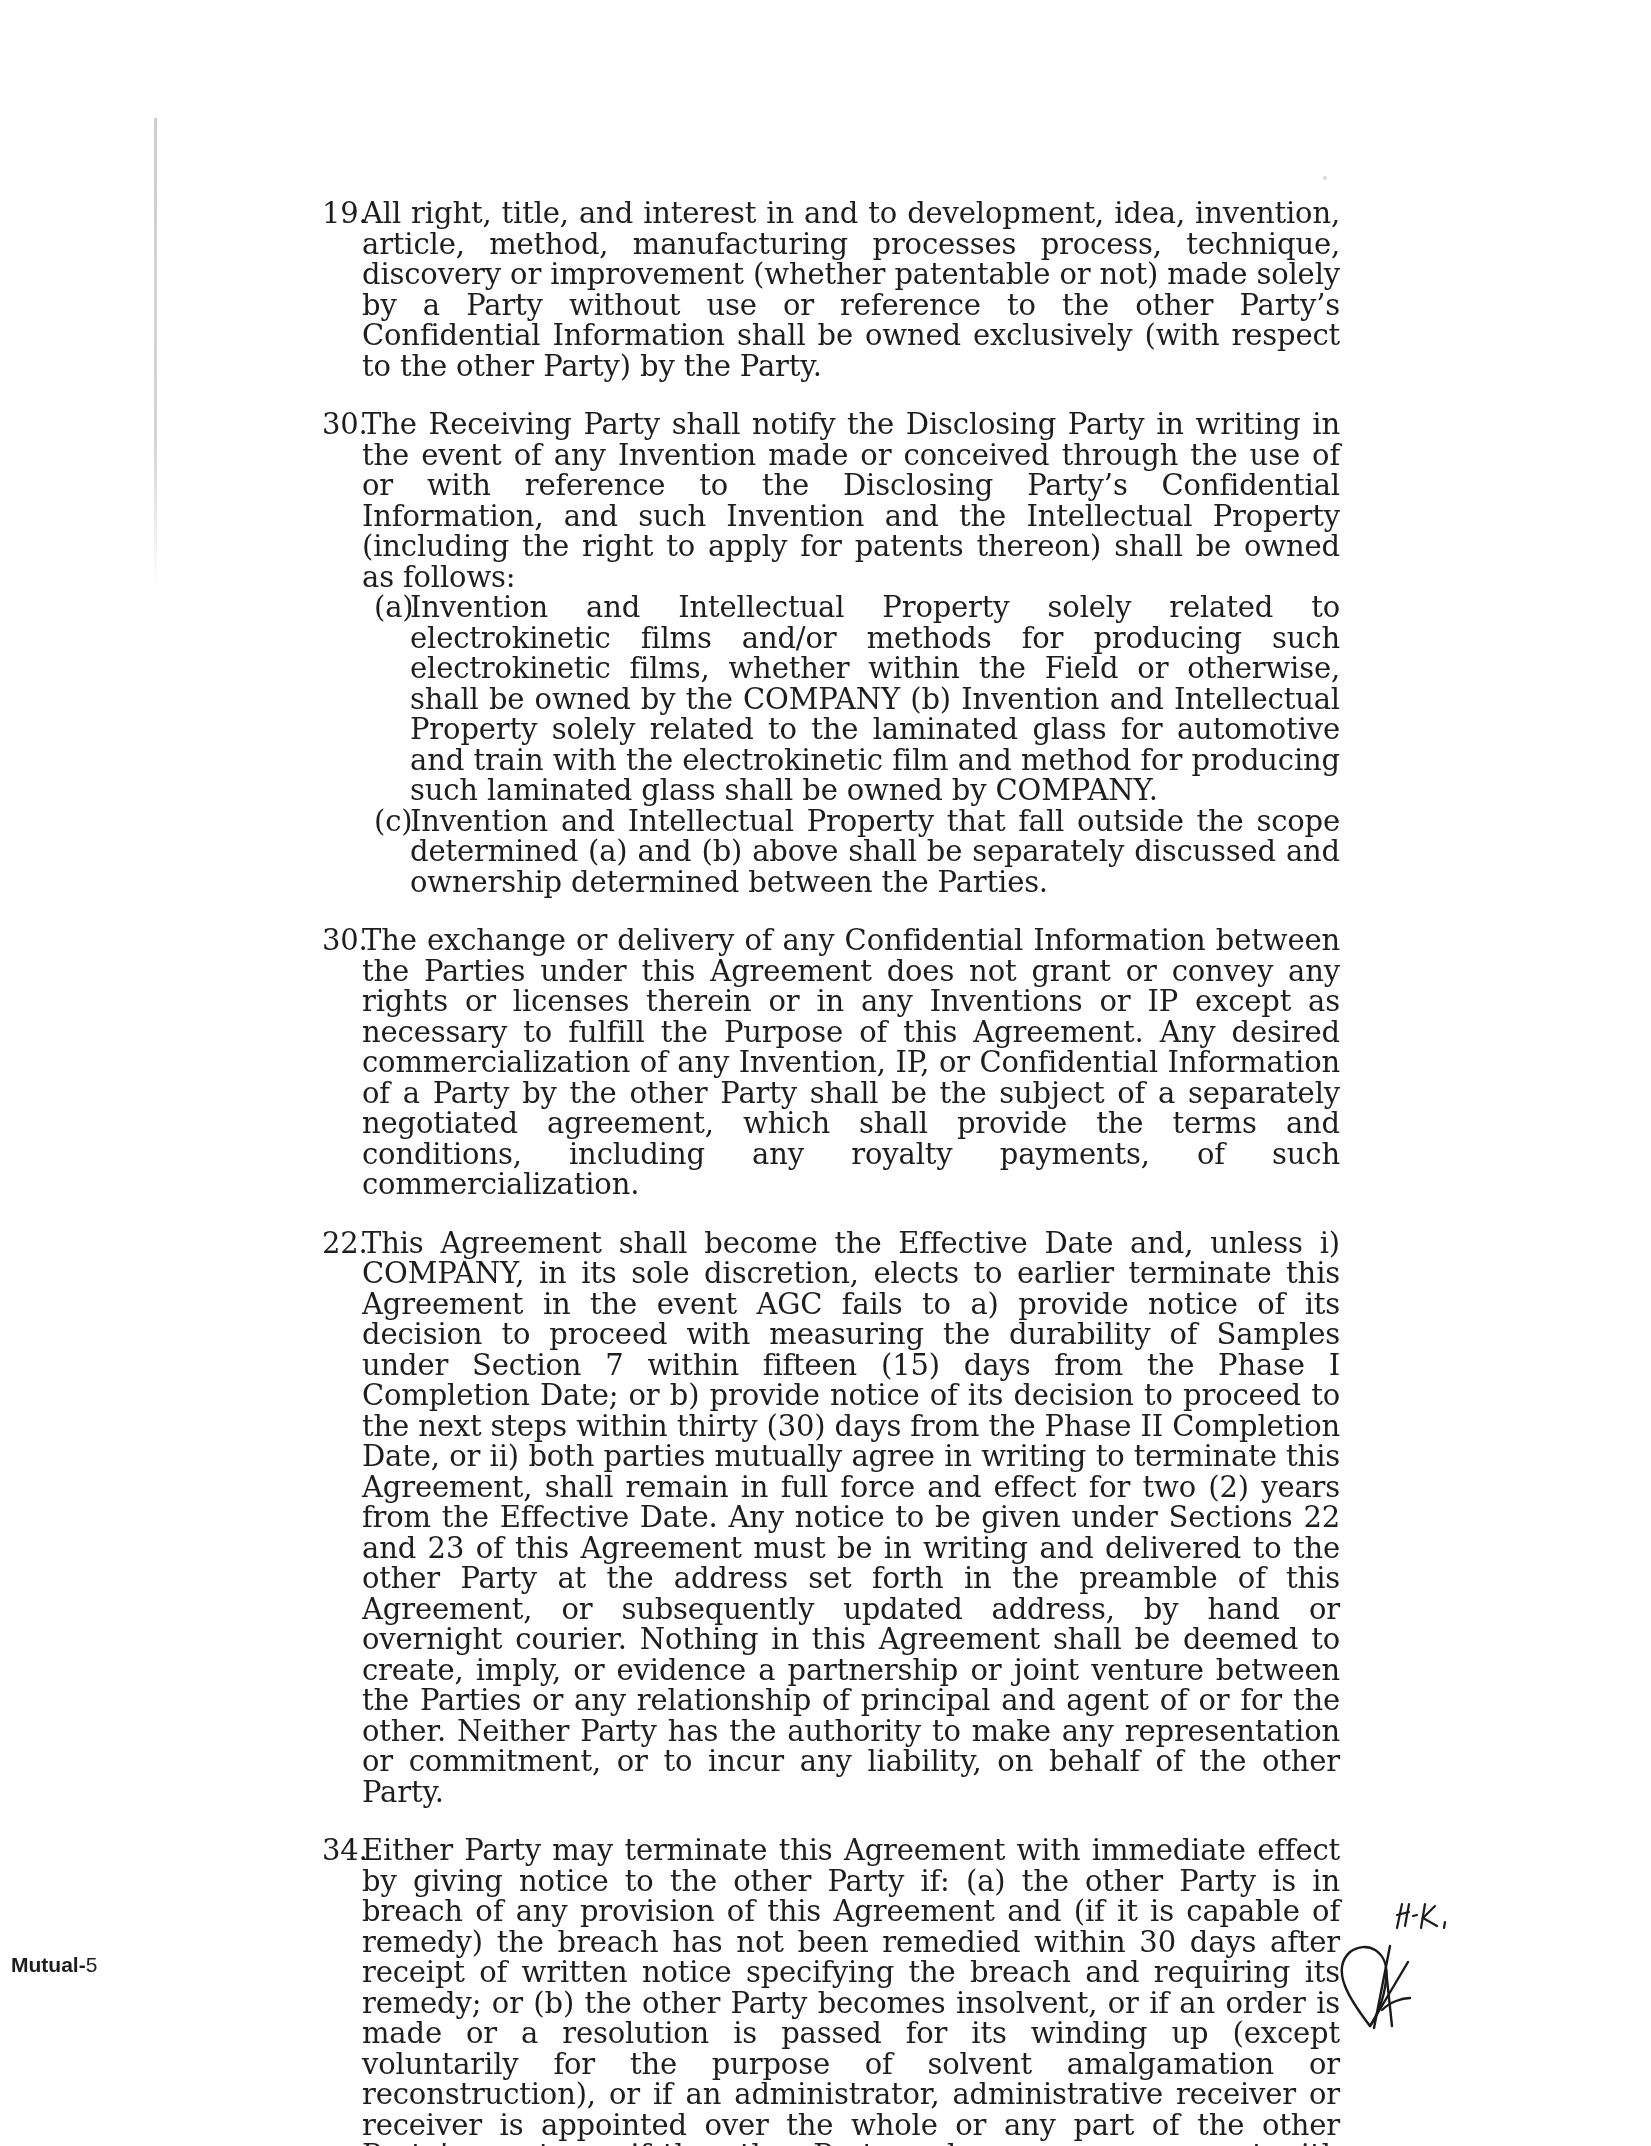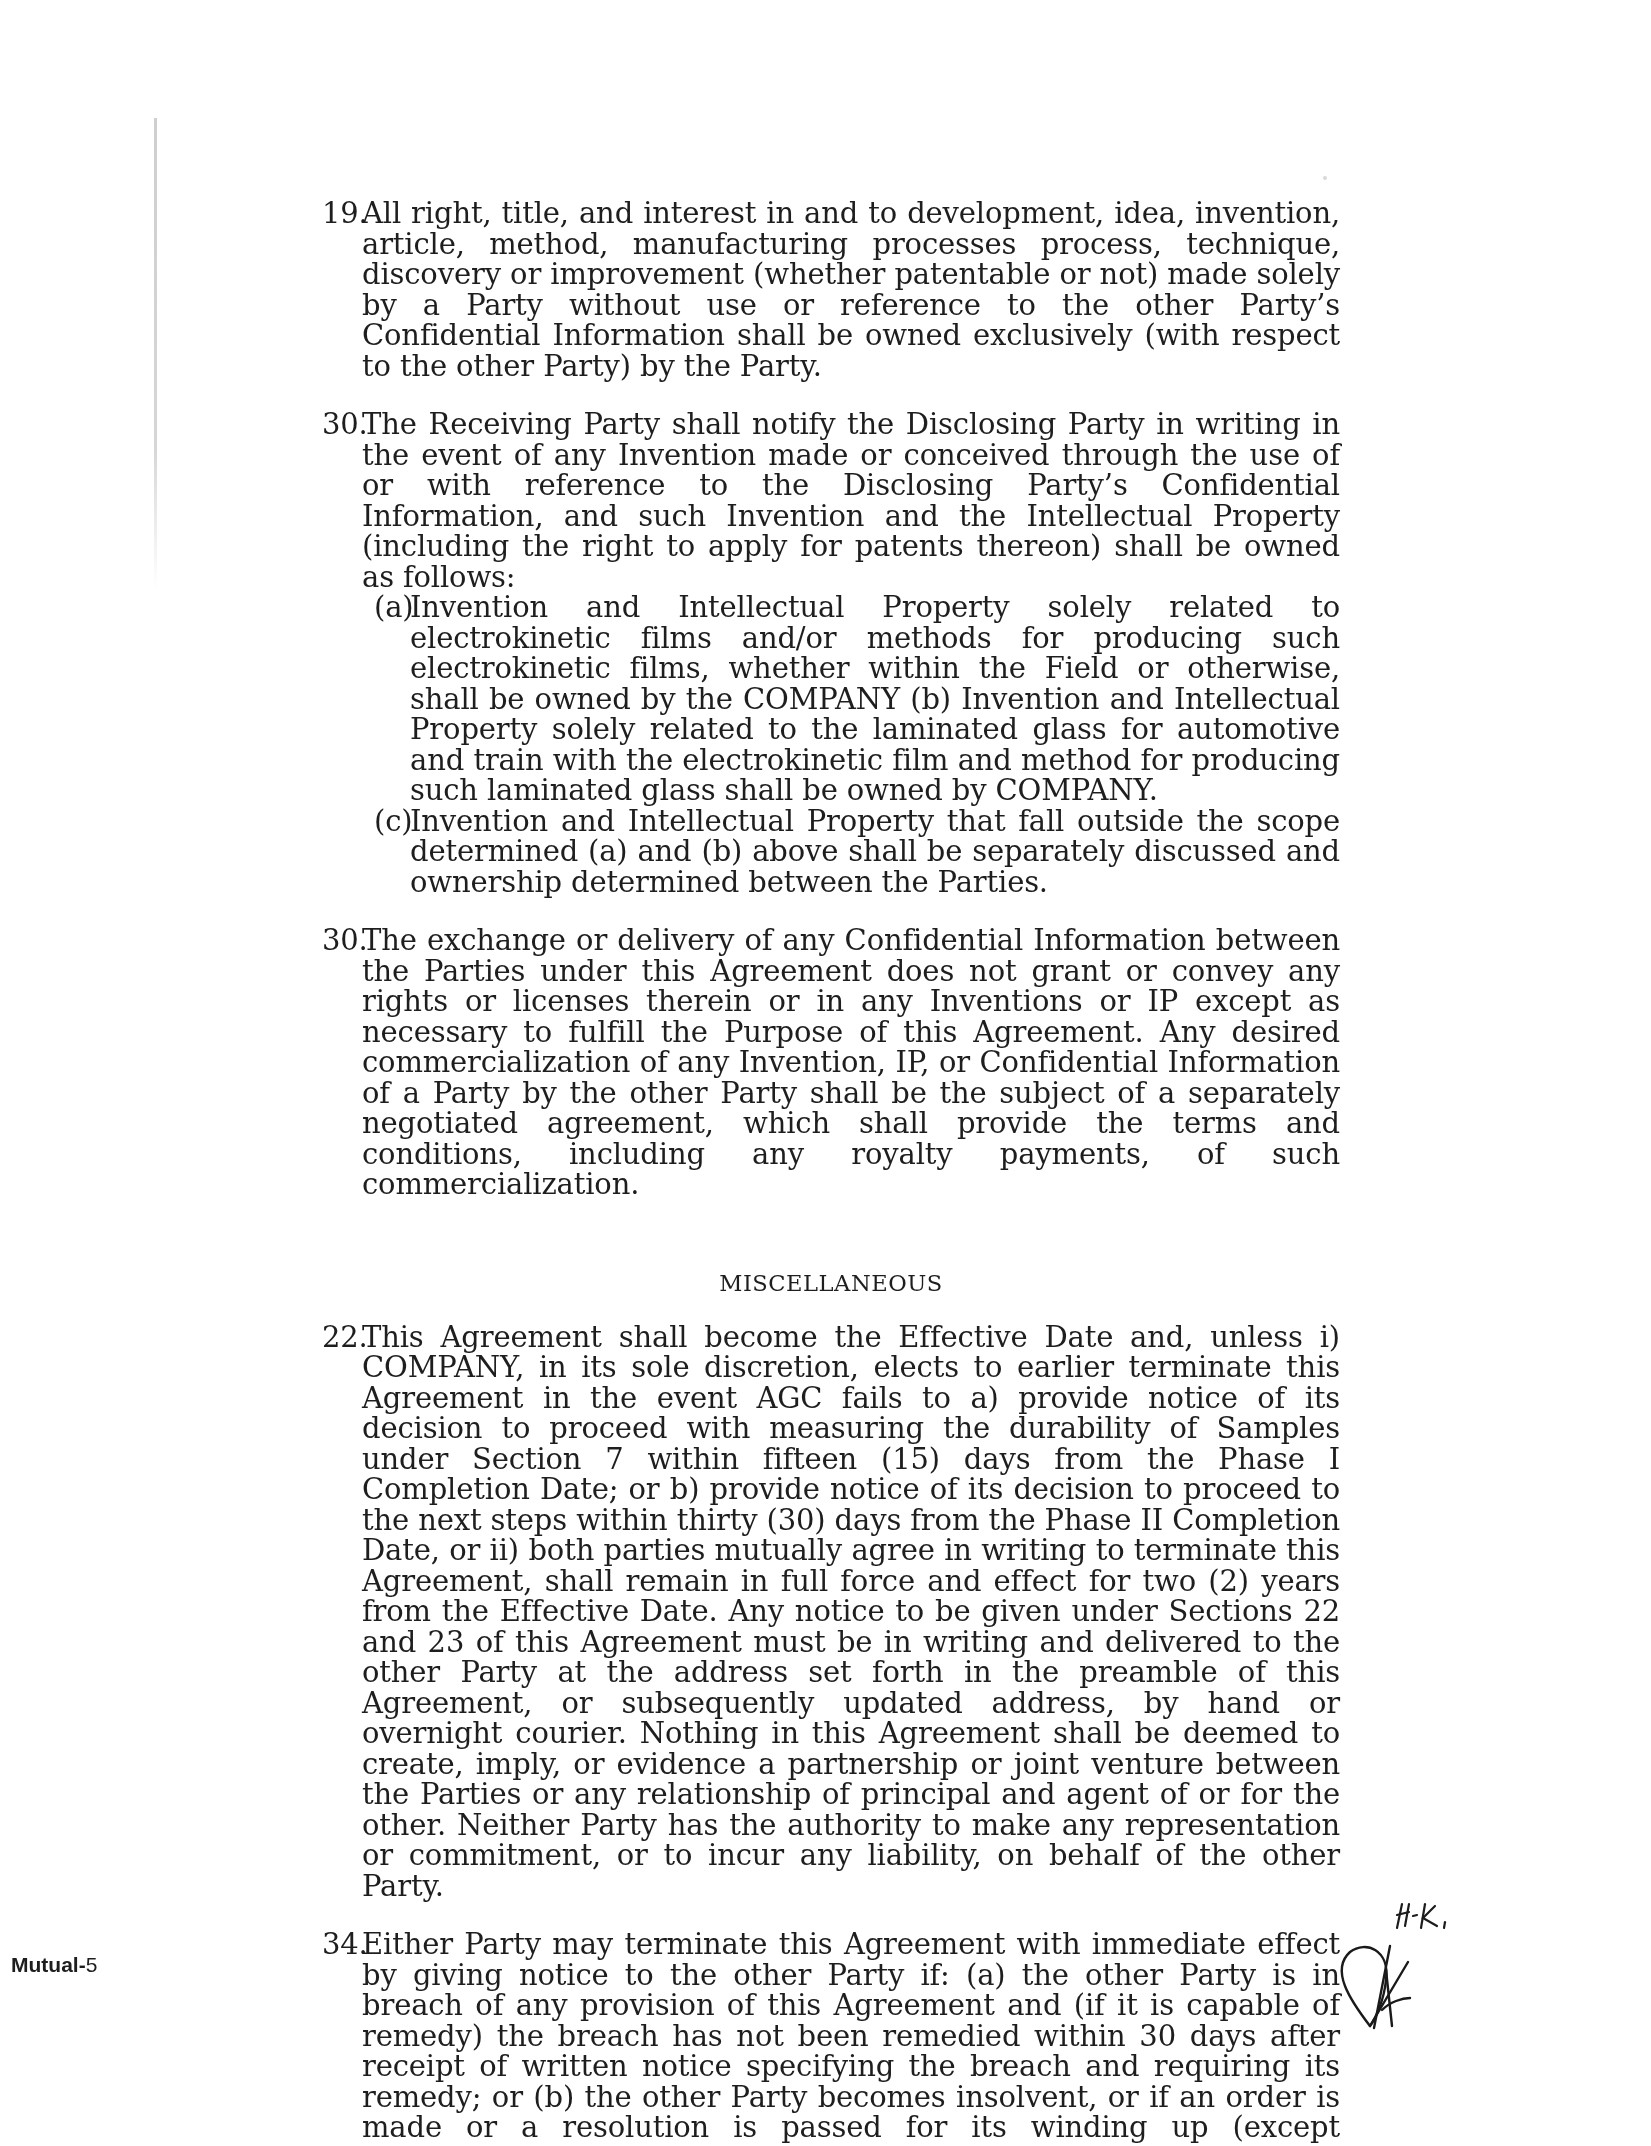"MISCELLANEOUS" div.section-title { html: <div>MISCELLANEOUS</div> -> none }
